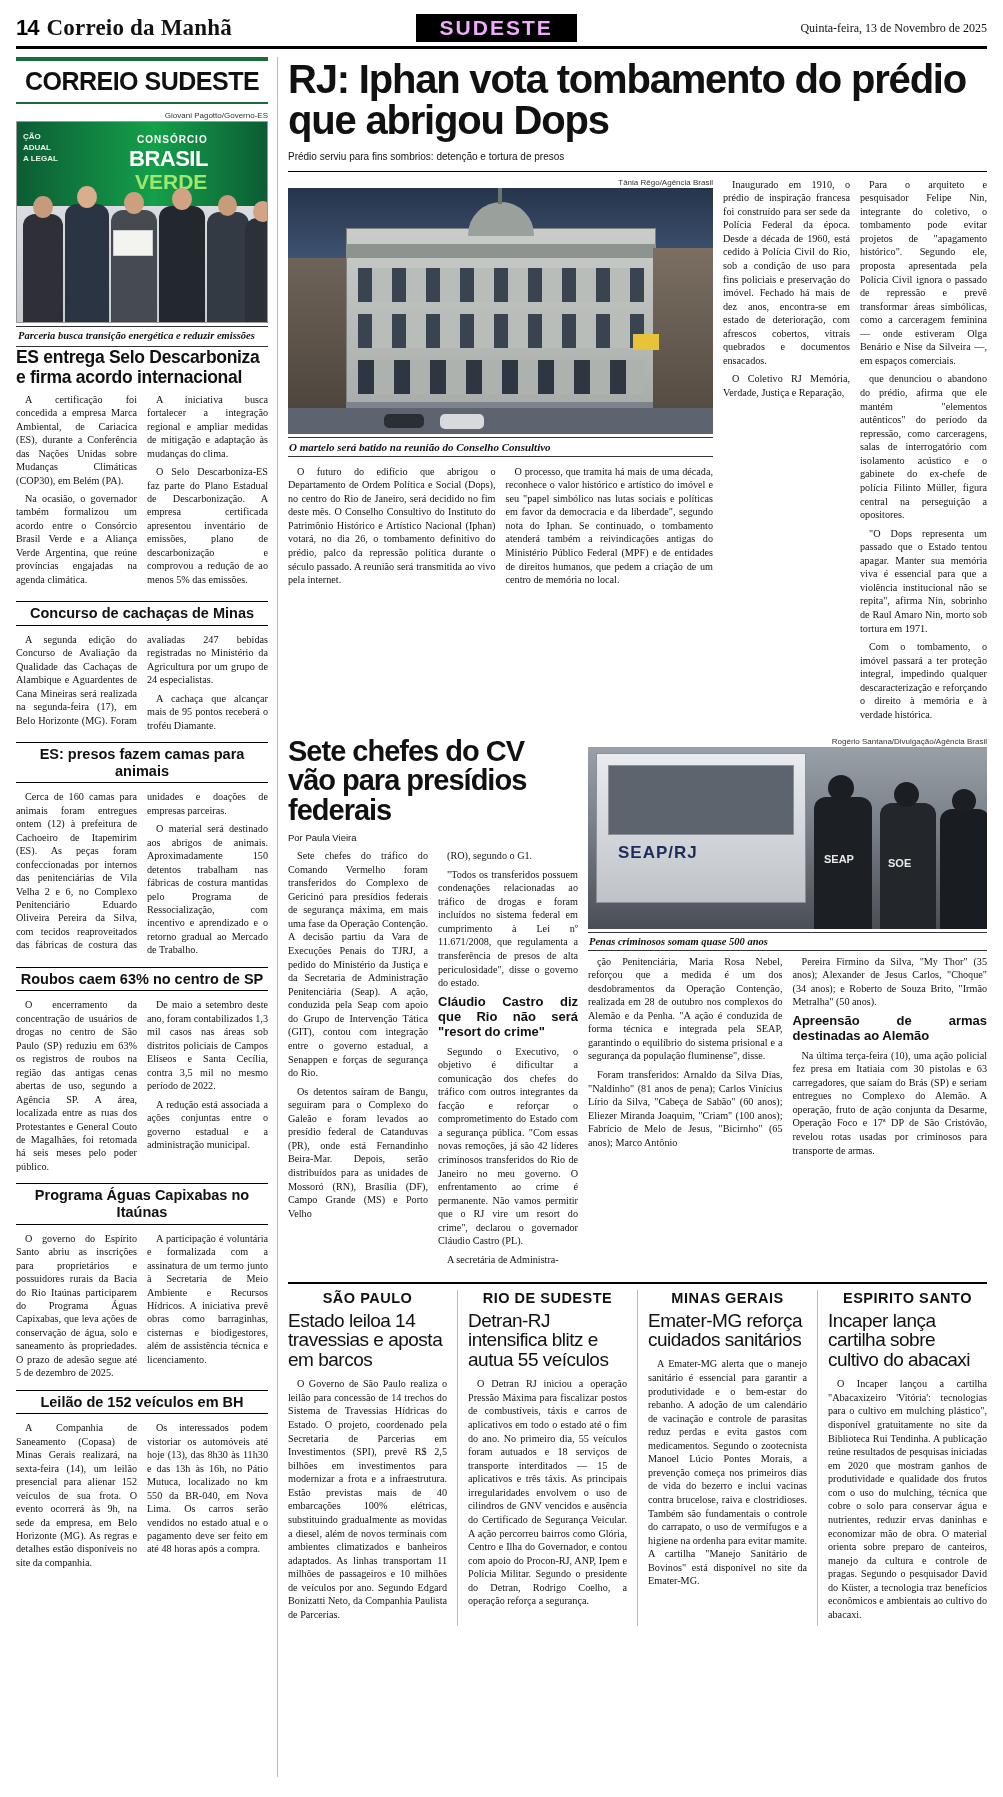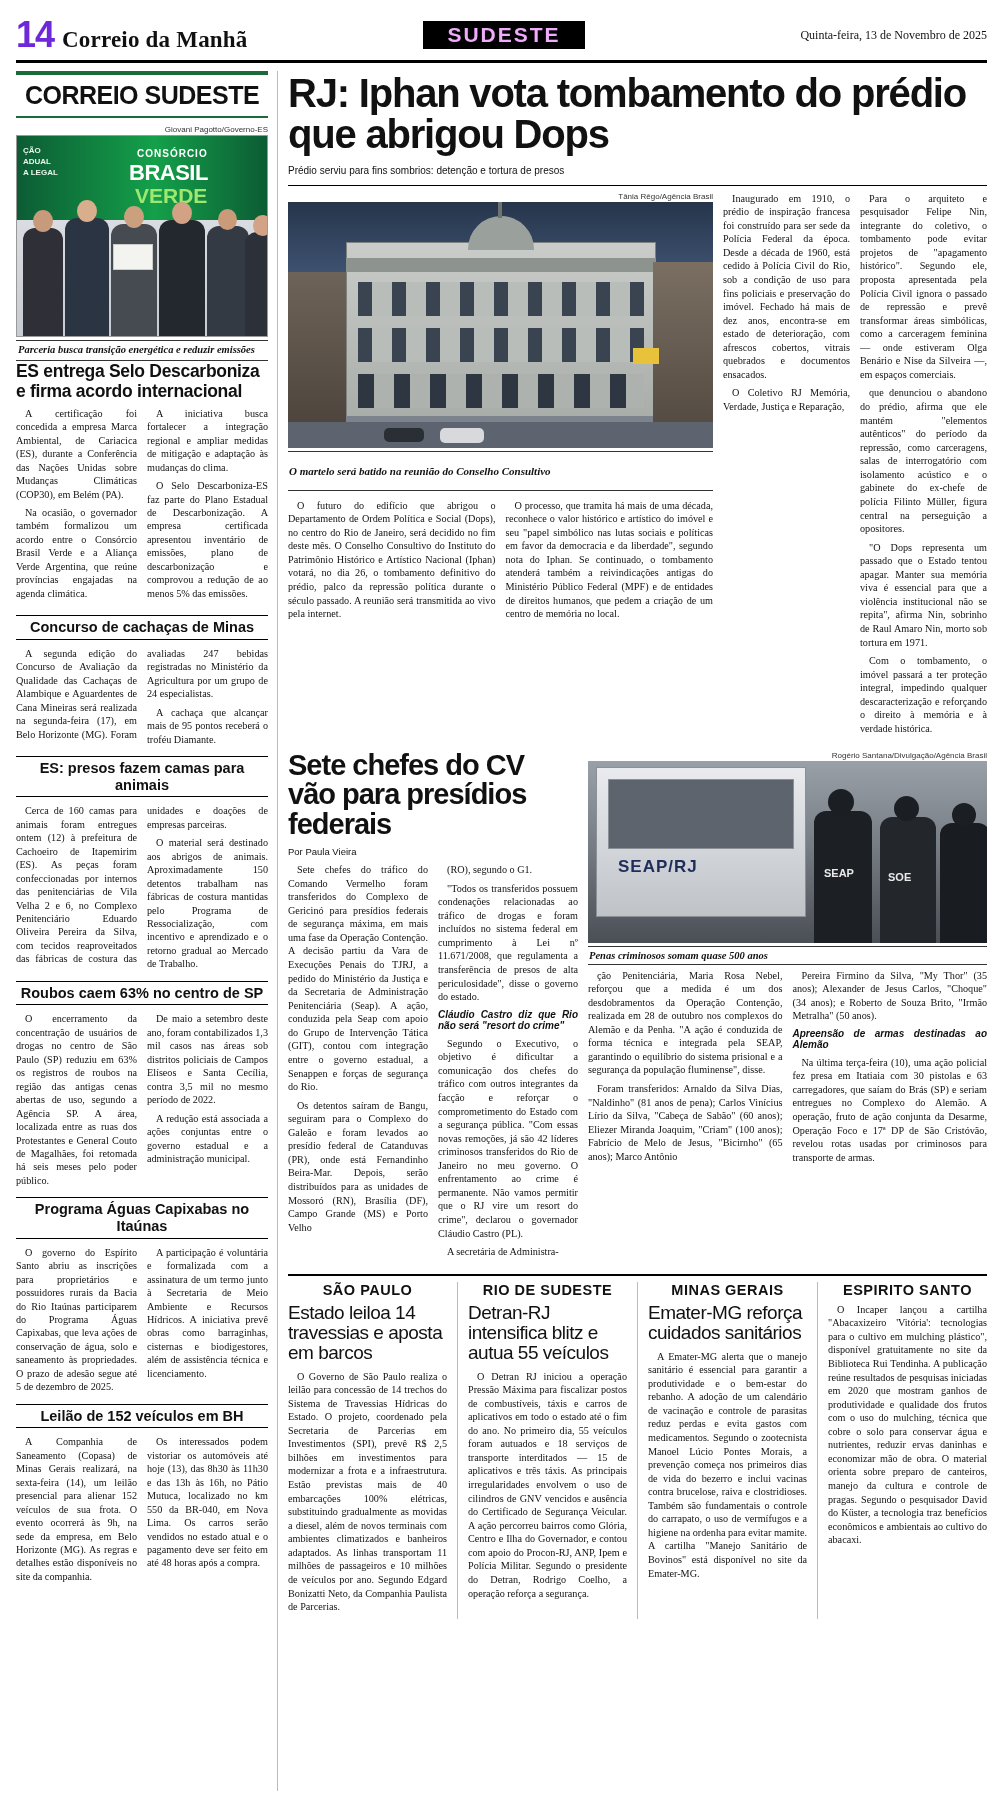"14" .page-num { color: #6d28d9 -> #000000; font-size: 36px -> 22px }
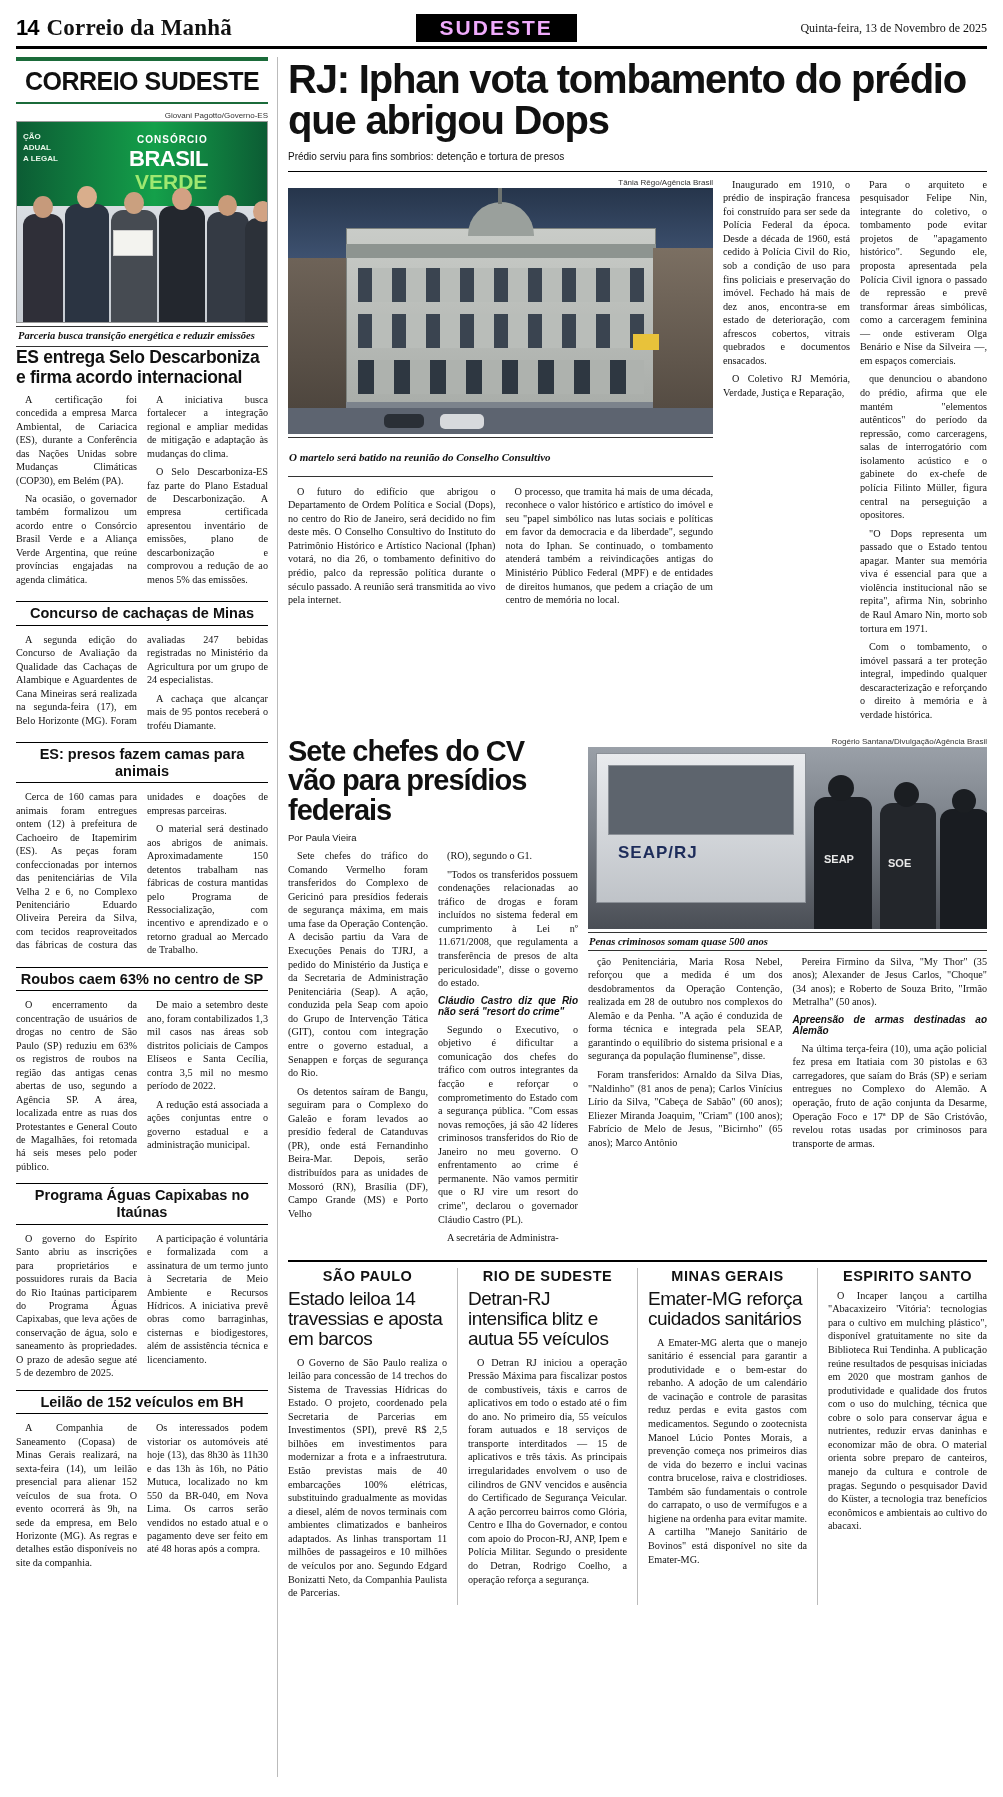"O martelo será batido na" .cap-main { padding: 13px 1px -> 3px 1px }
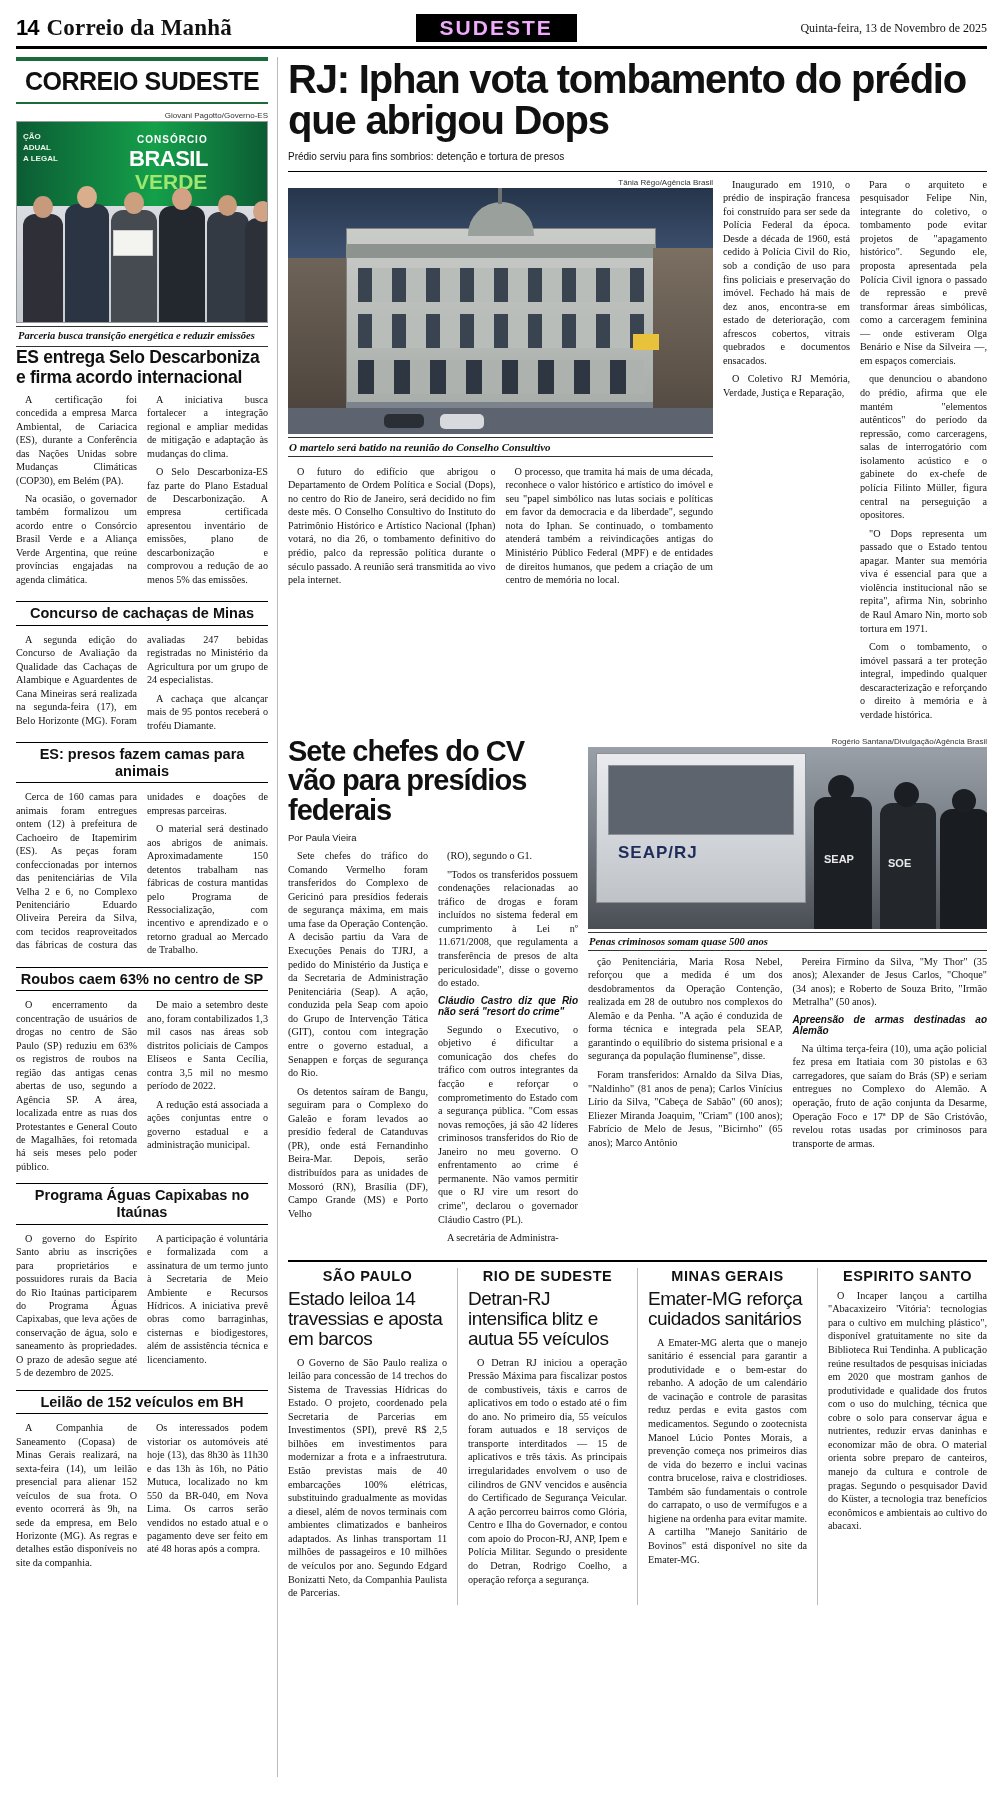"Cláudio Castro diz que Rio" .subhead-bold { font-size: 10px -> 13px; font-style: italic -> none }
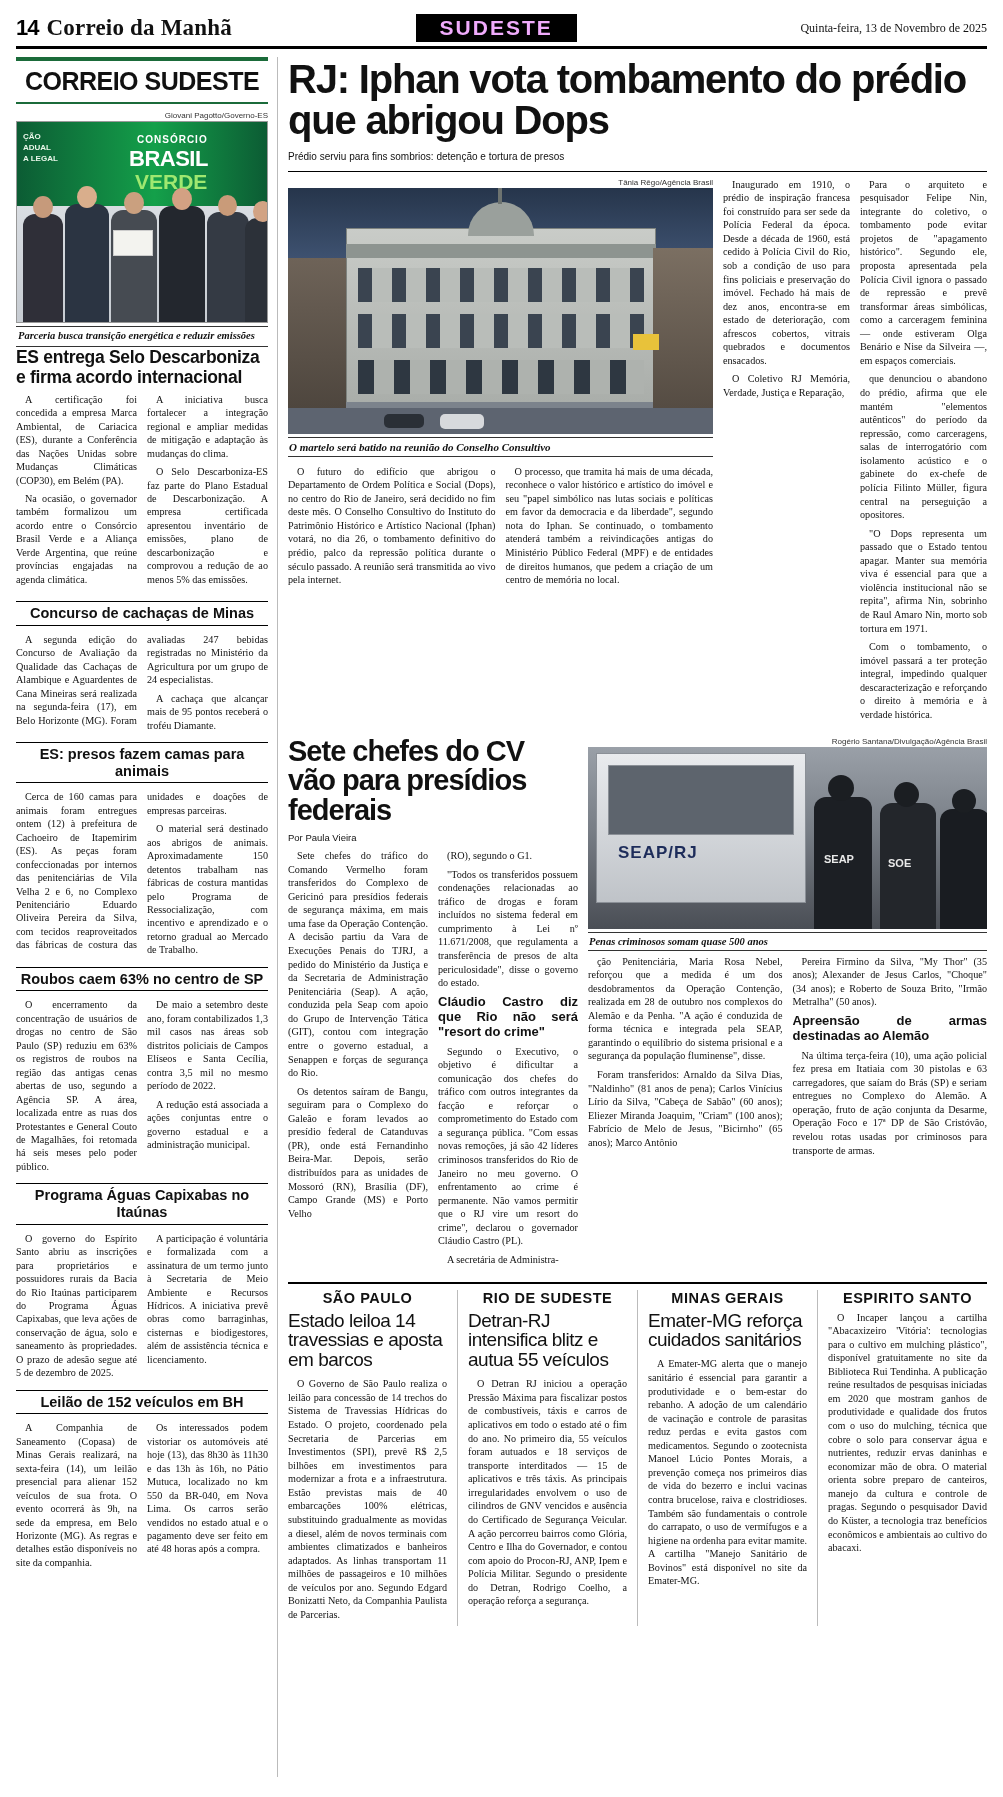"Incaper lança cartilha sobre cultivo" h5 { html: none -> <h5>Incaper lança cartilha sobre cultivo do abacaxi</h5> }
